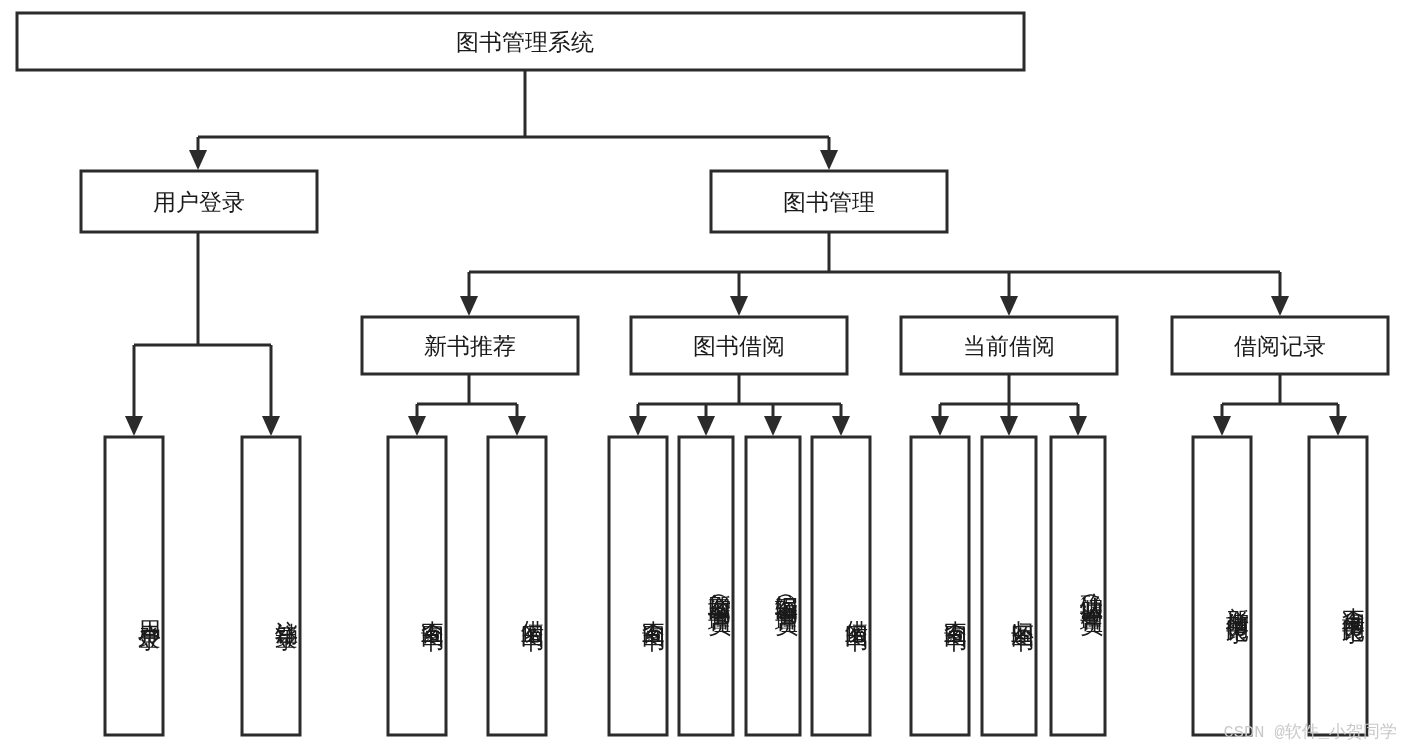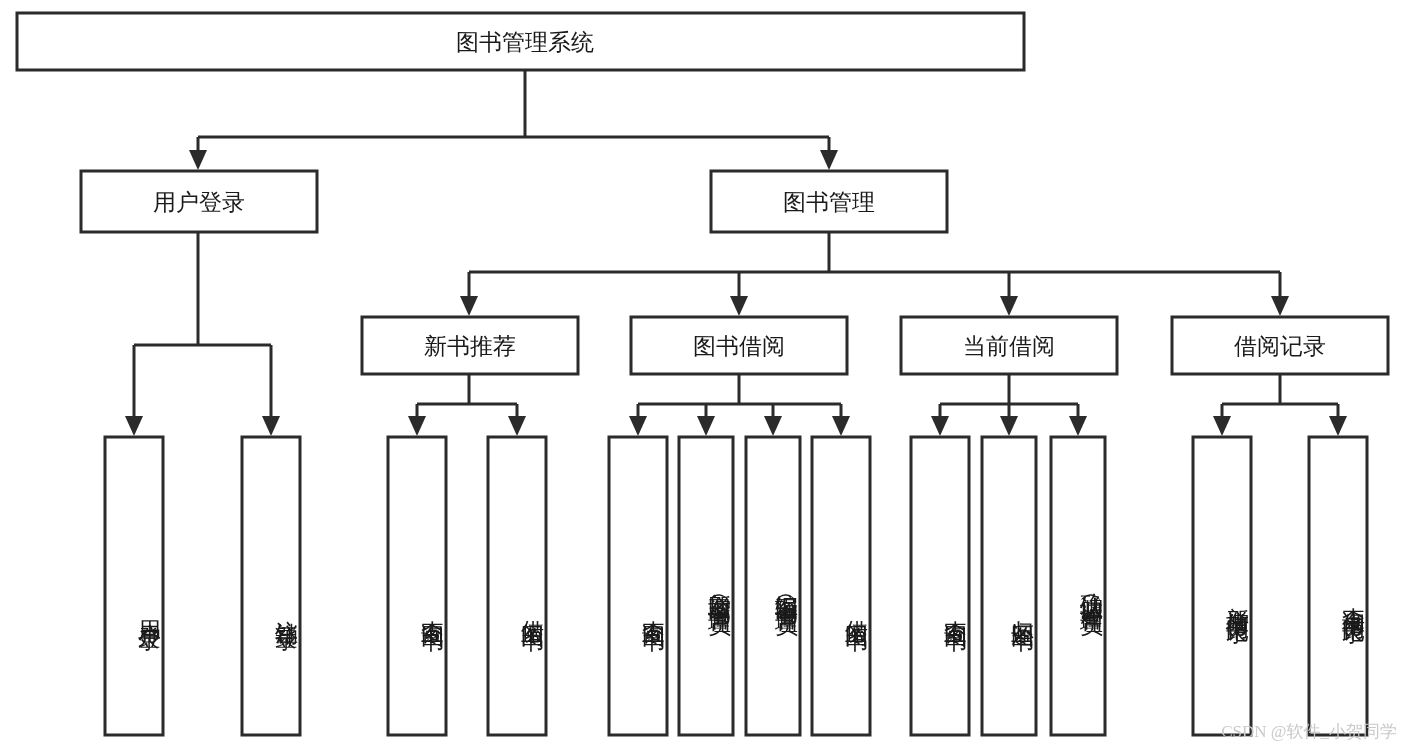"CSDN @软件_小贺同学" .watermark { font-family: Liberation Serif, serif -> Liberation Mono, monospace }
